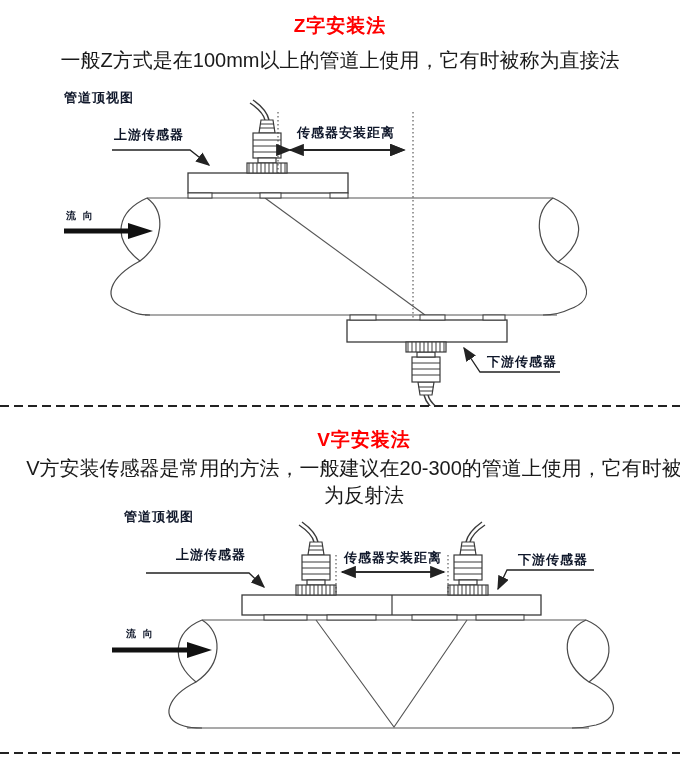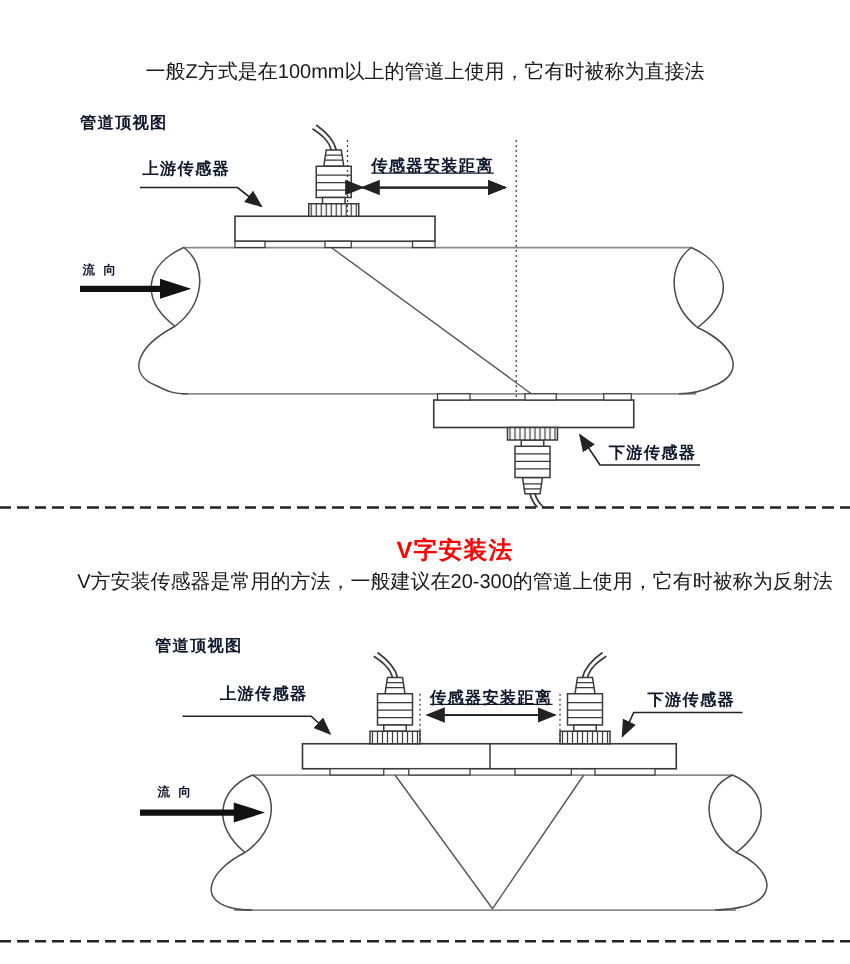"Z字安装法" div.sec-title { html: none -> <div>Z字安装法</div> }
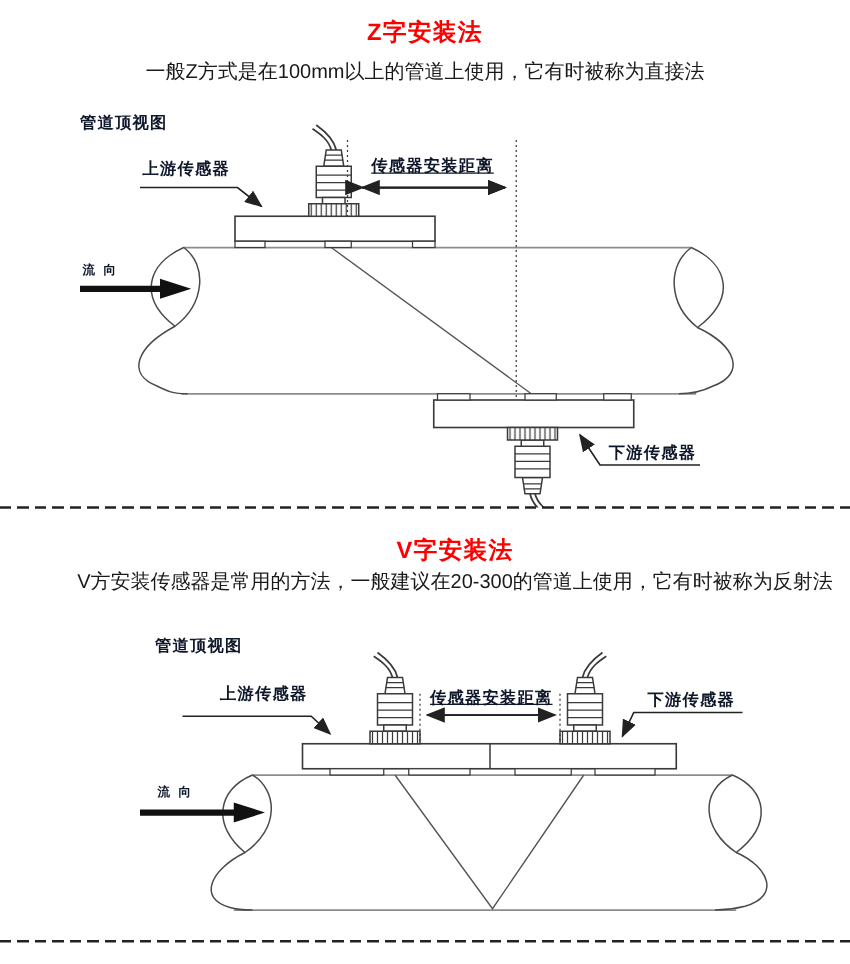"一般Z方式是在100mm以上的管道上使用，它有时被称为直接法" .sec-subtitle { font-size: 16px -> 20px }
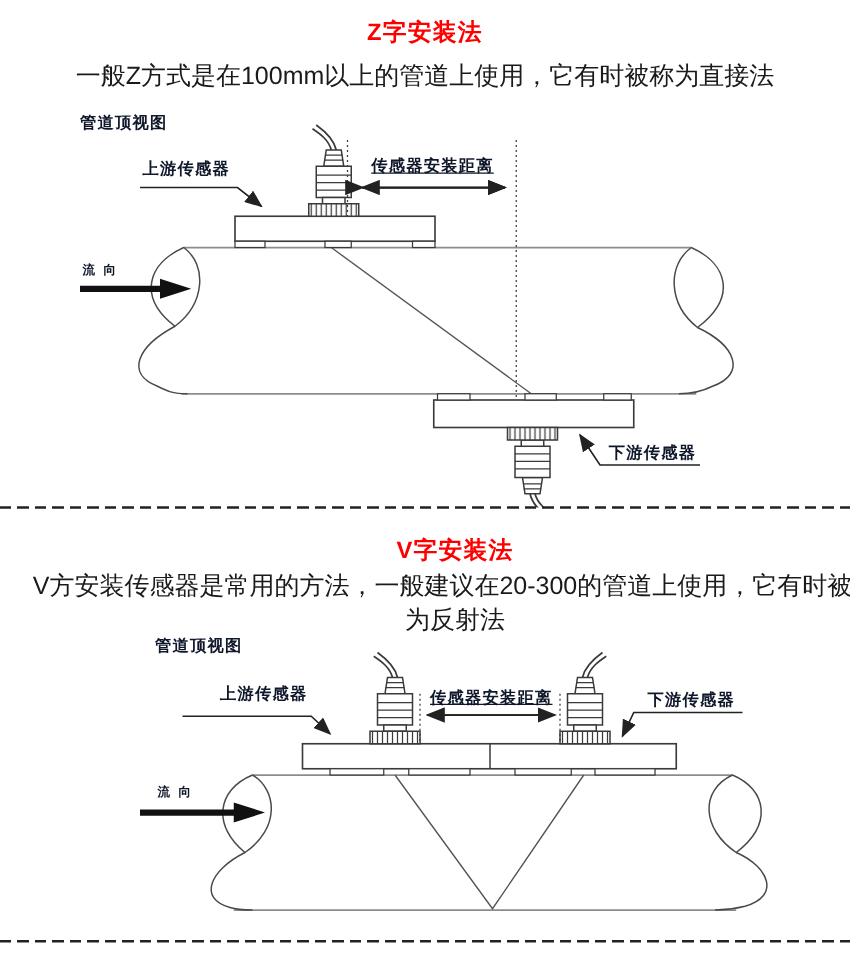"传感器安装距离" .centerx { text-decoration: underline -> none }
